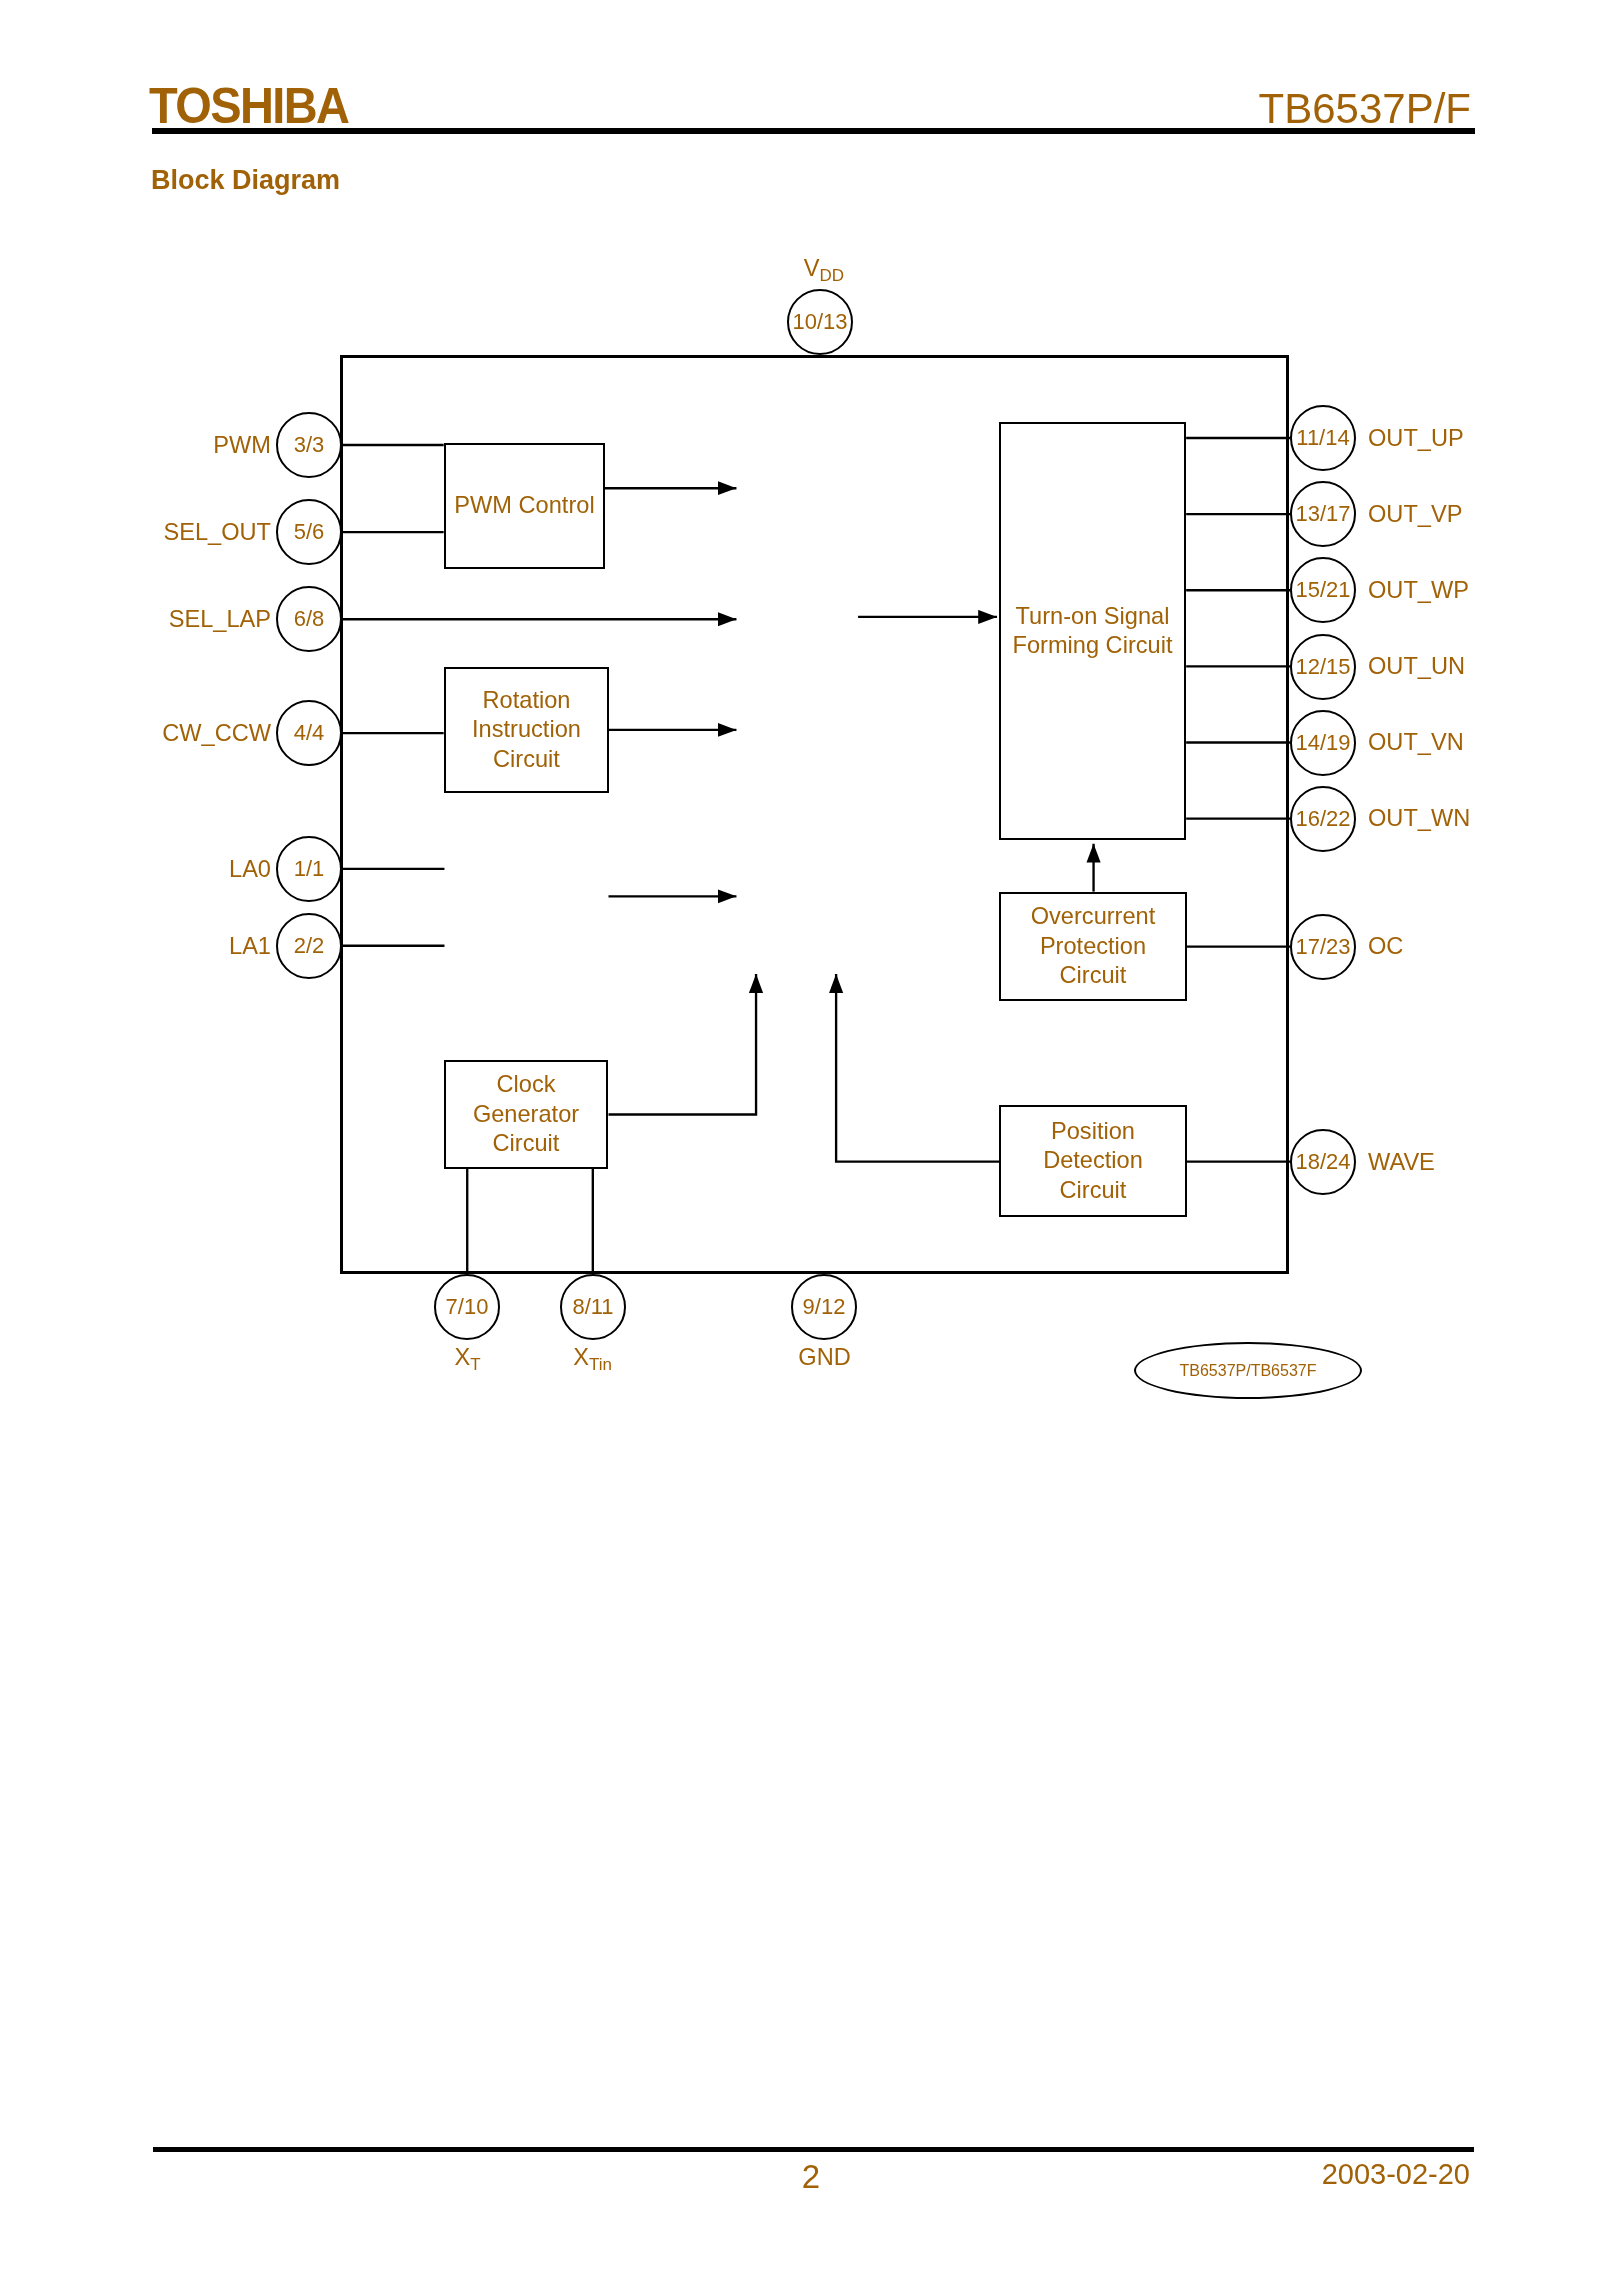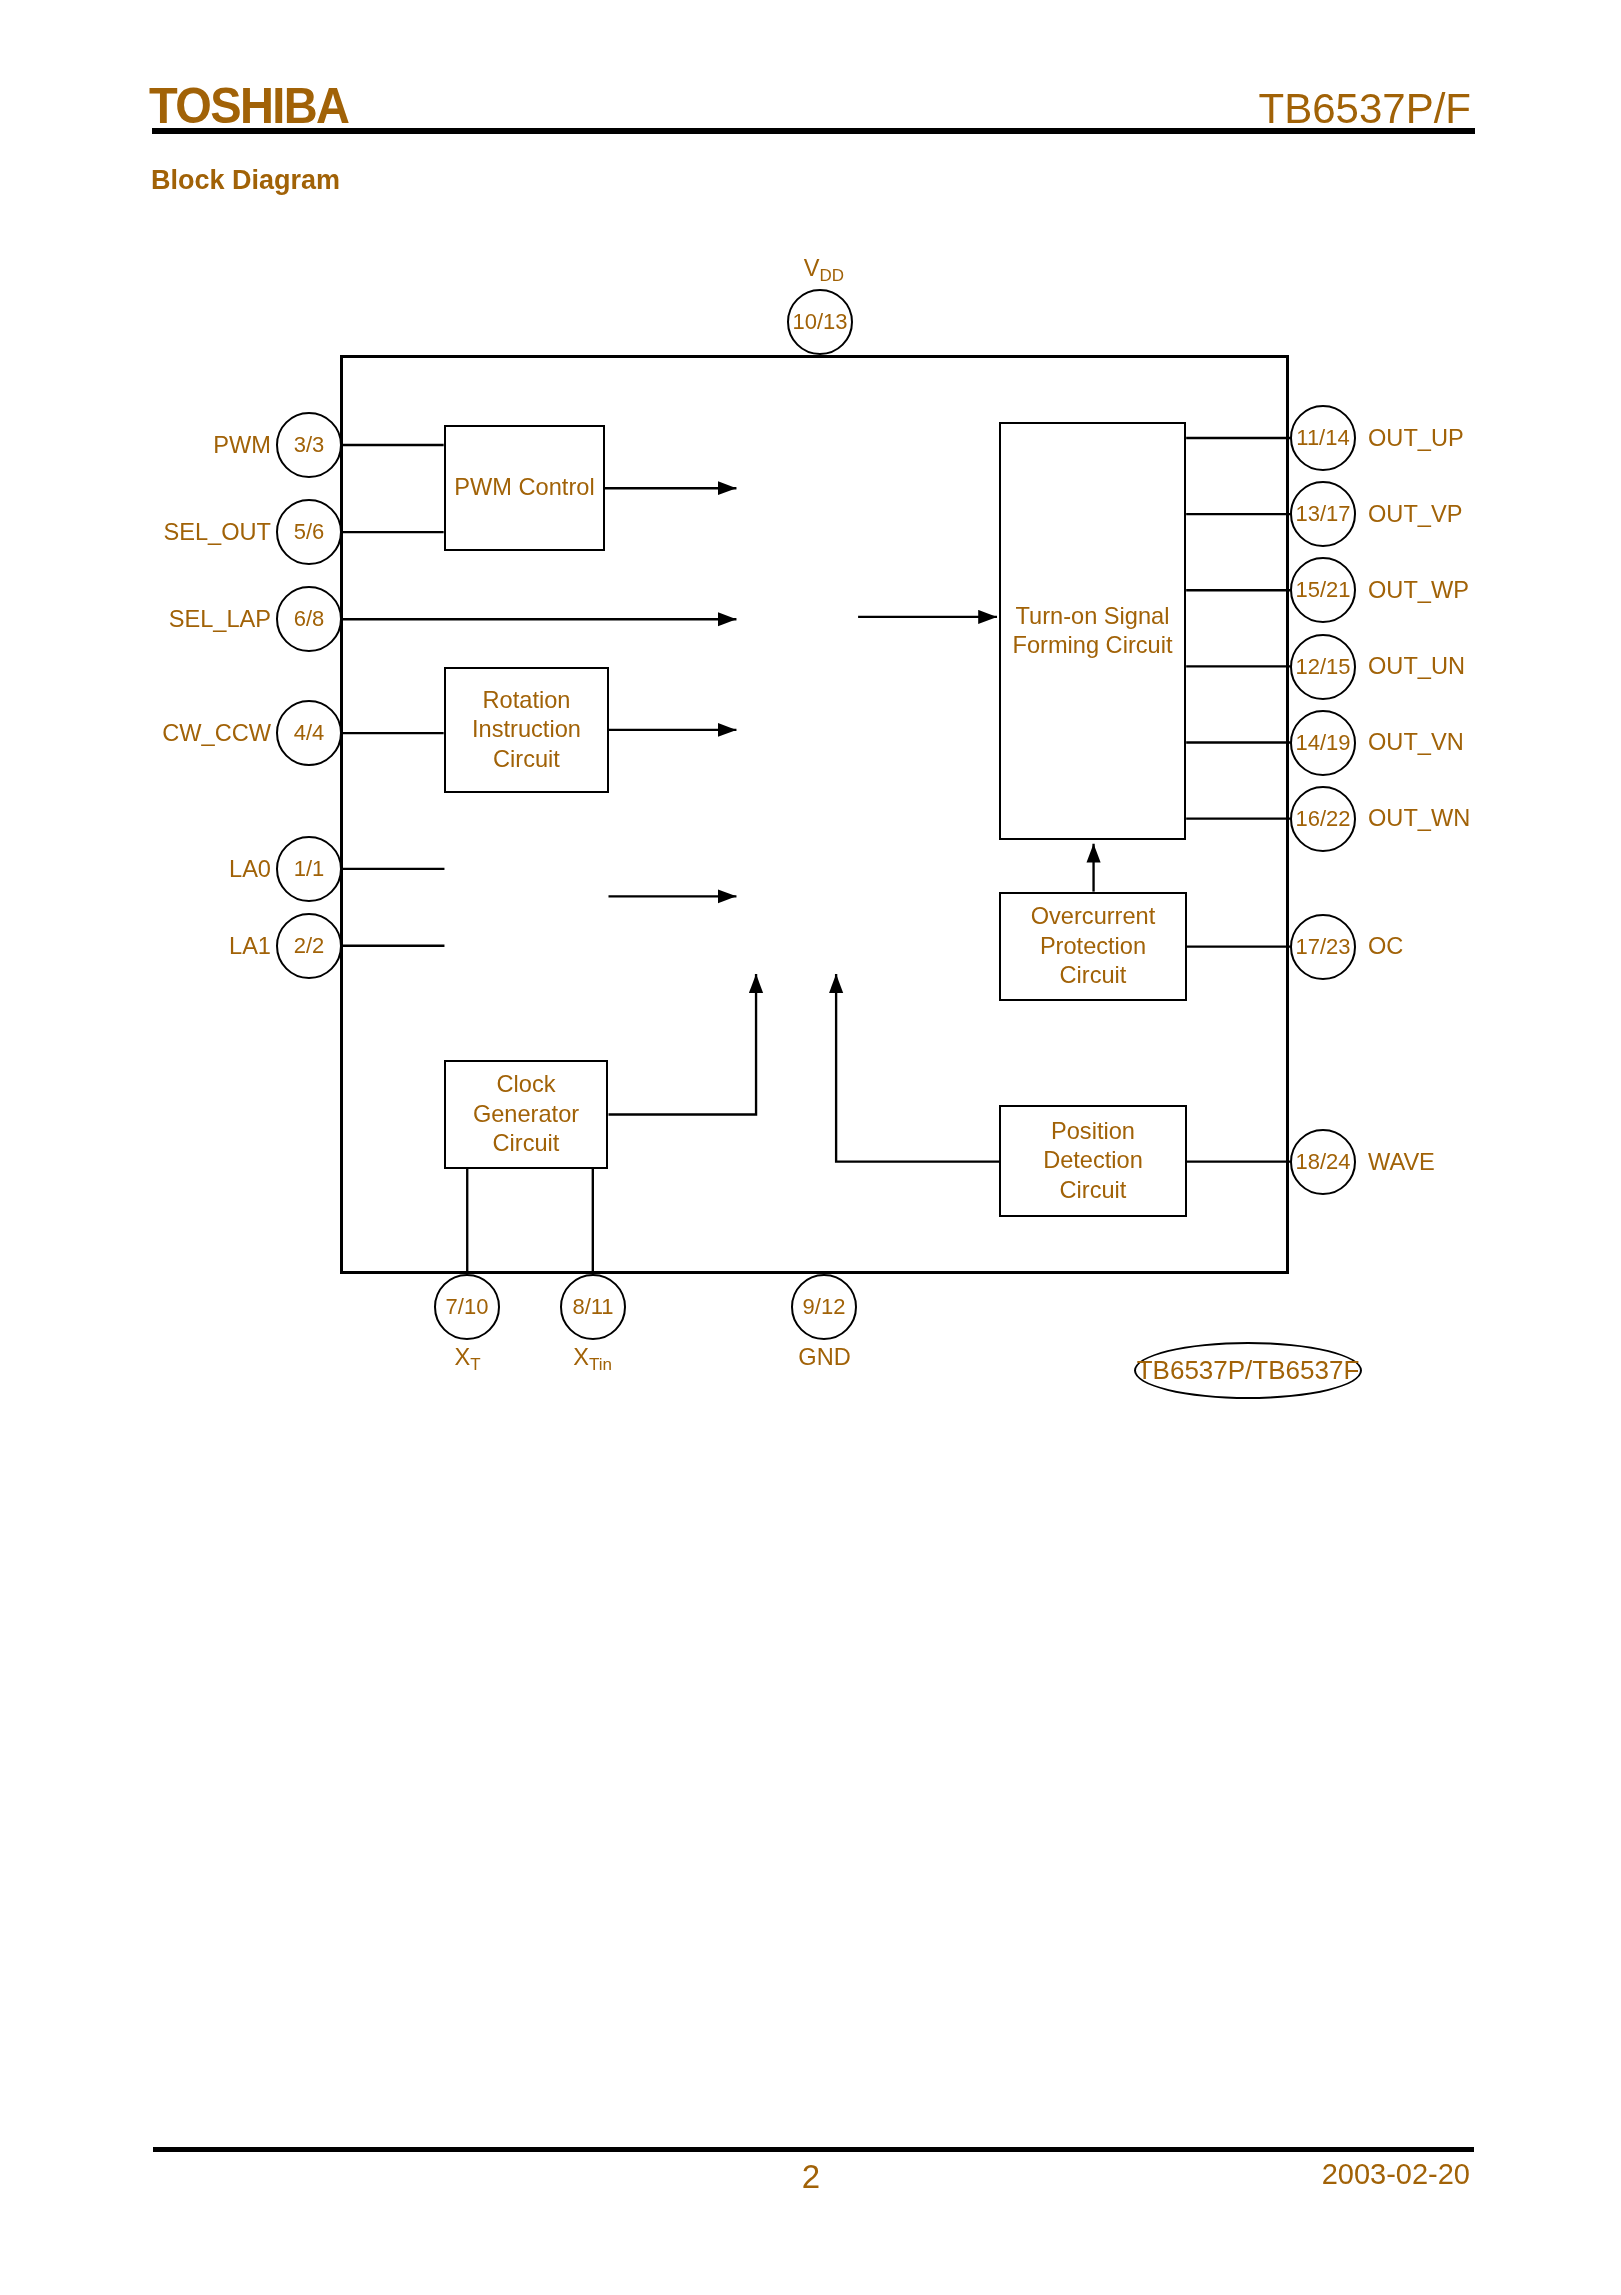"PWM Control" div.abs { top: 425px -> 443px }
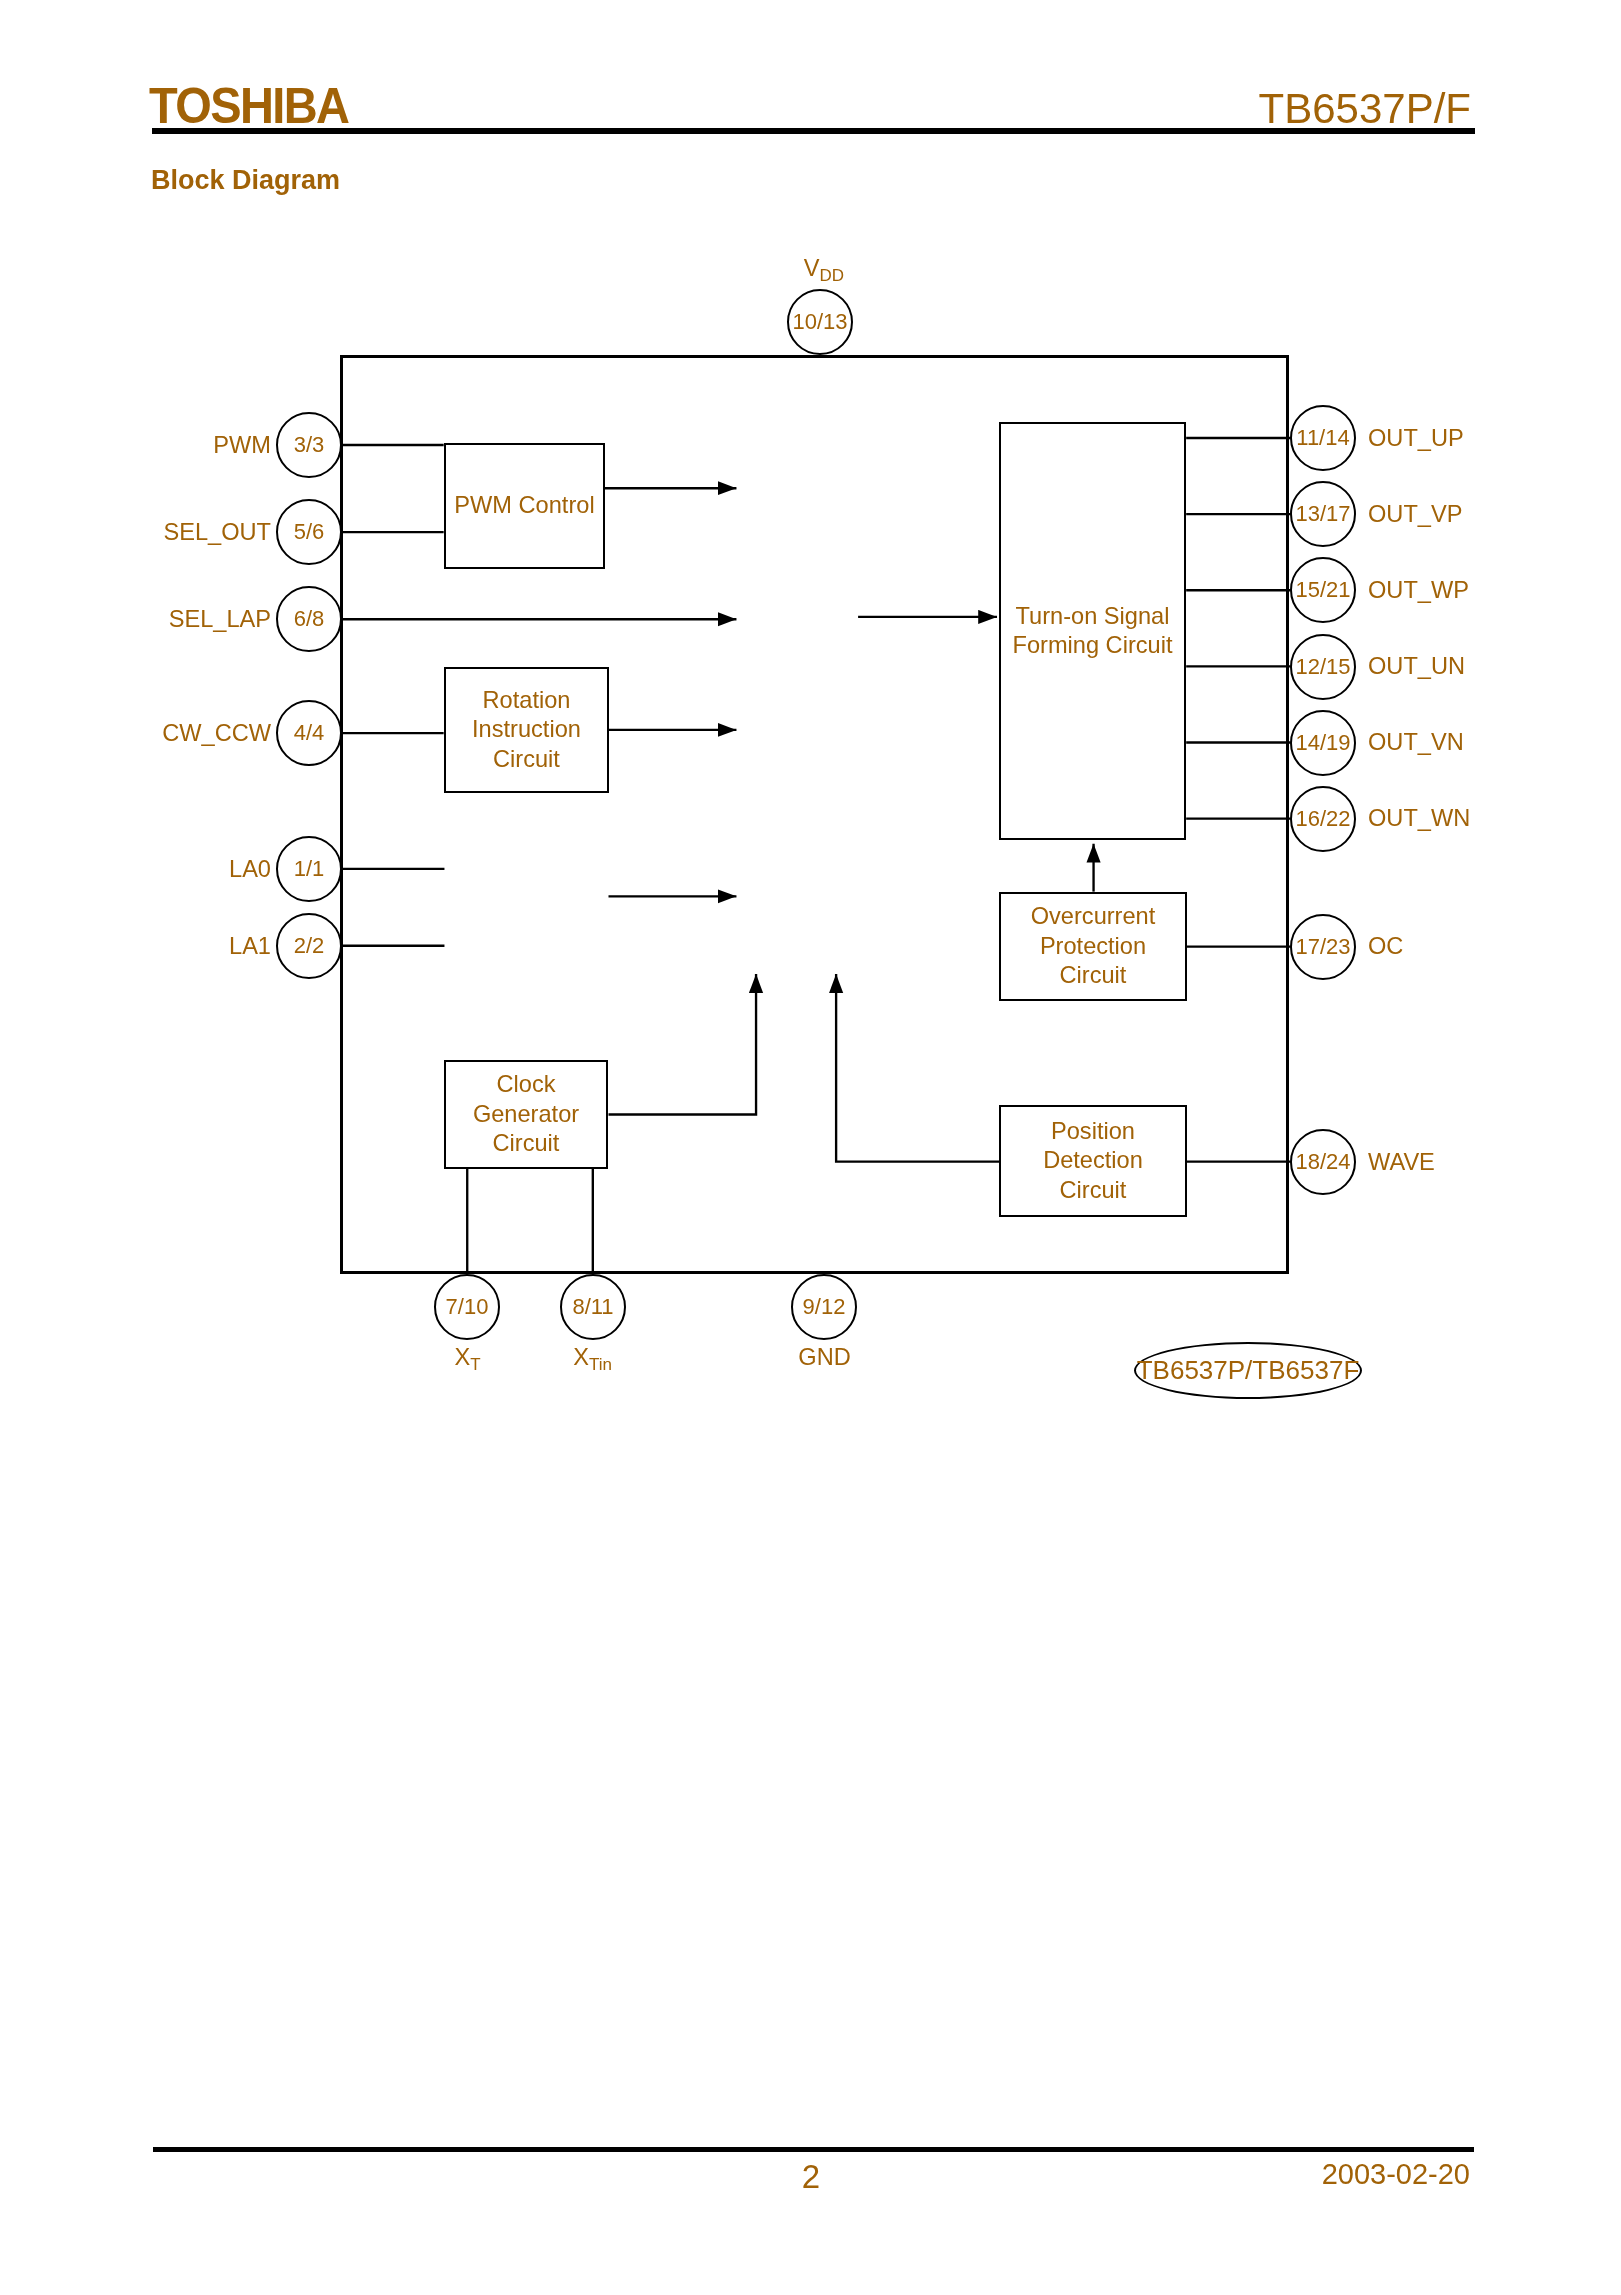"TB6537P/TB6537F" .oval { font-size: 26px -> 16px }
